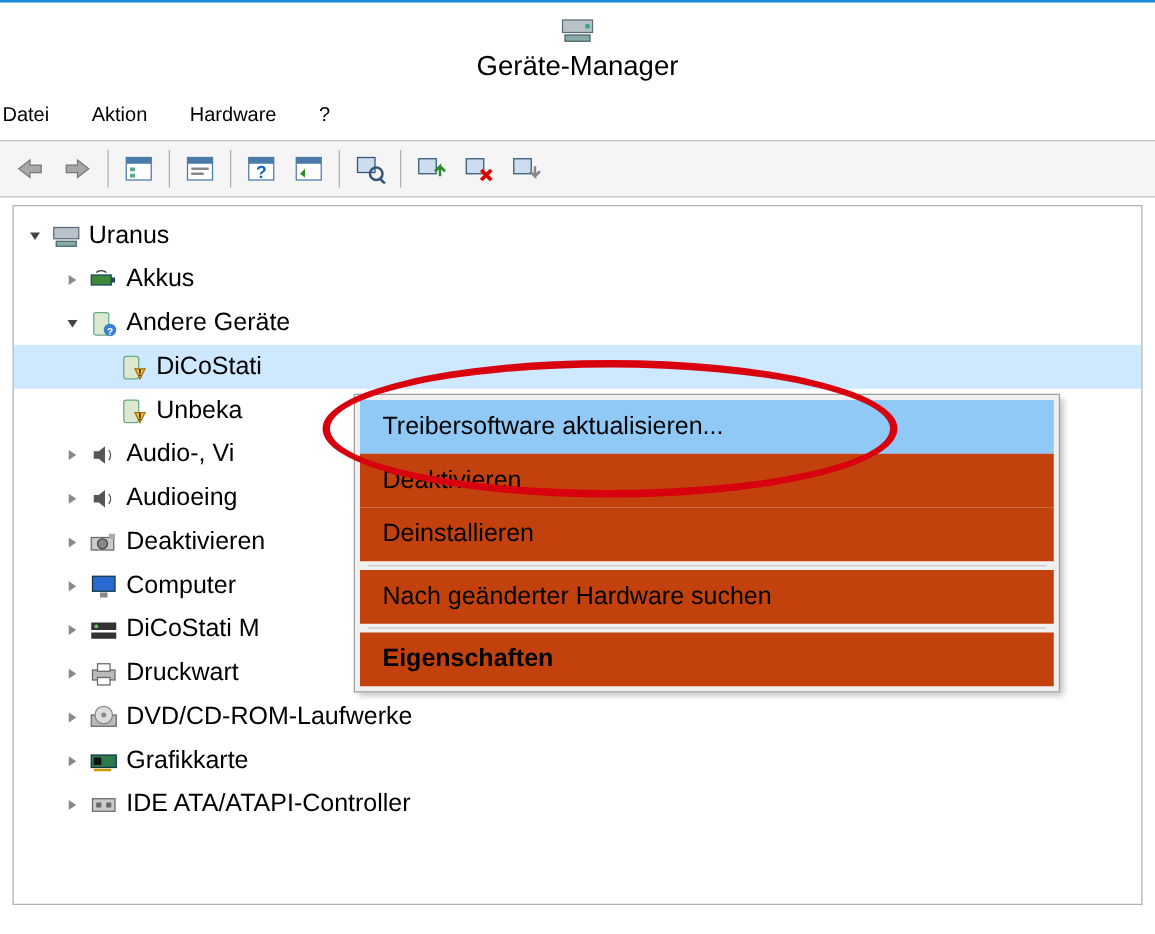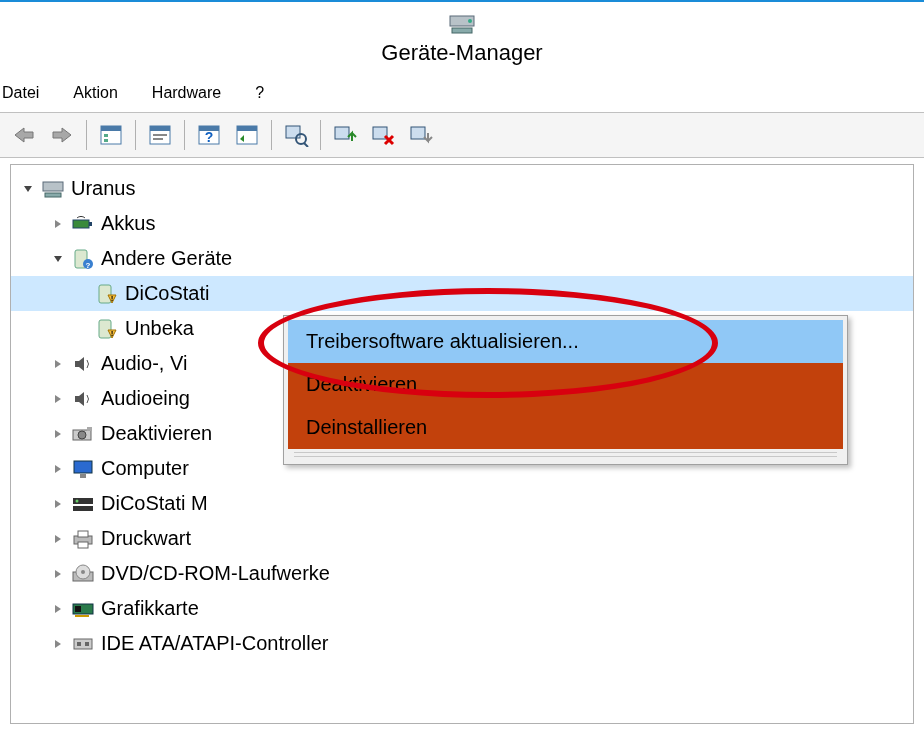"Nach geänderter Hardware suchen" div.ctx-item { html: none -> <div>Nach geänderter Hardware suchen</div> }
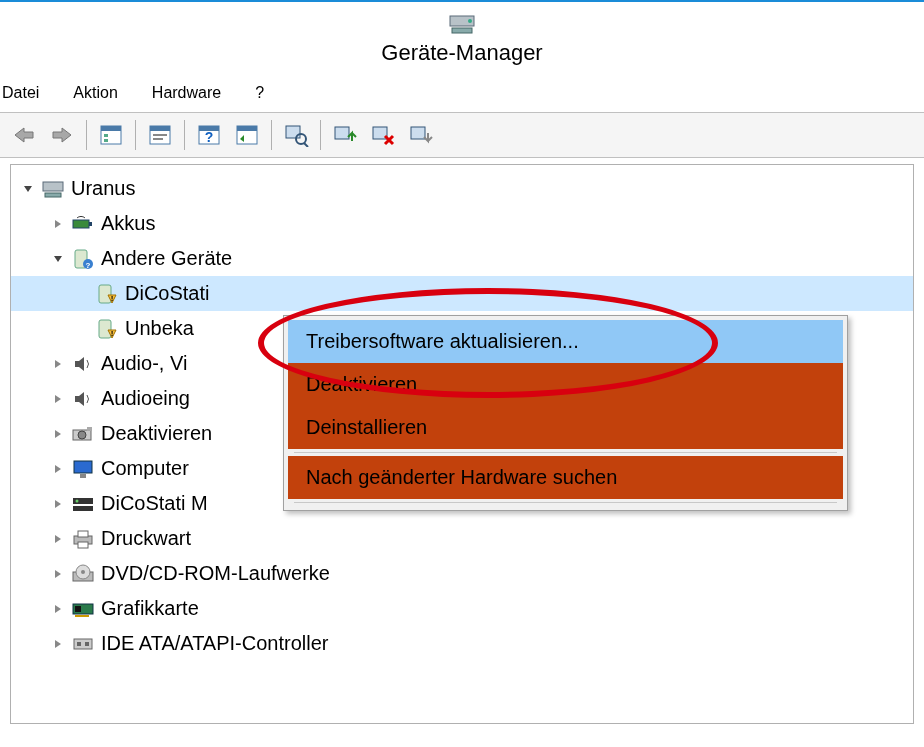"Eigenschaften" div.ctx-item { html: none -> <div>Eigenschaften</div> }
